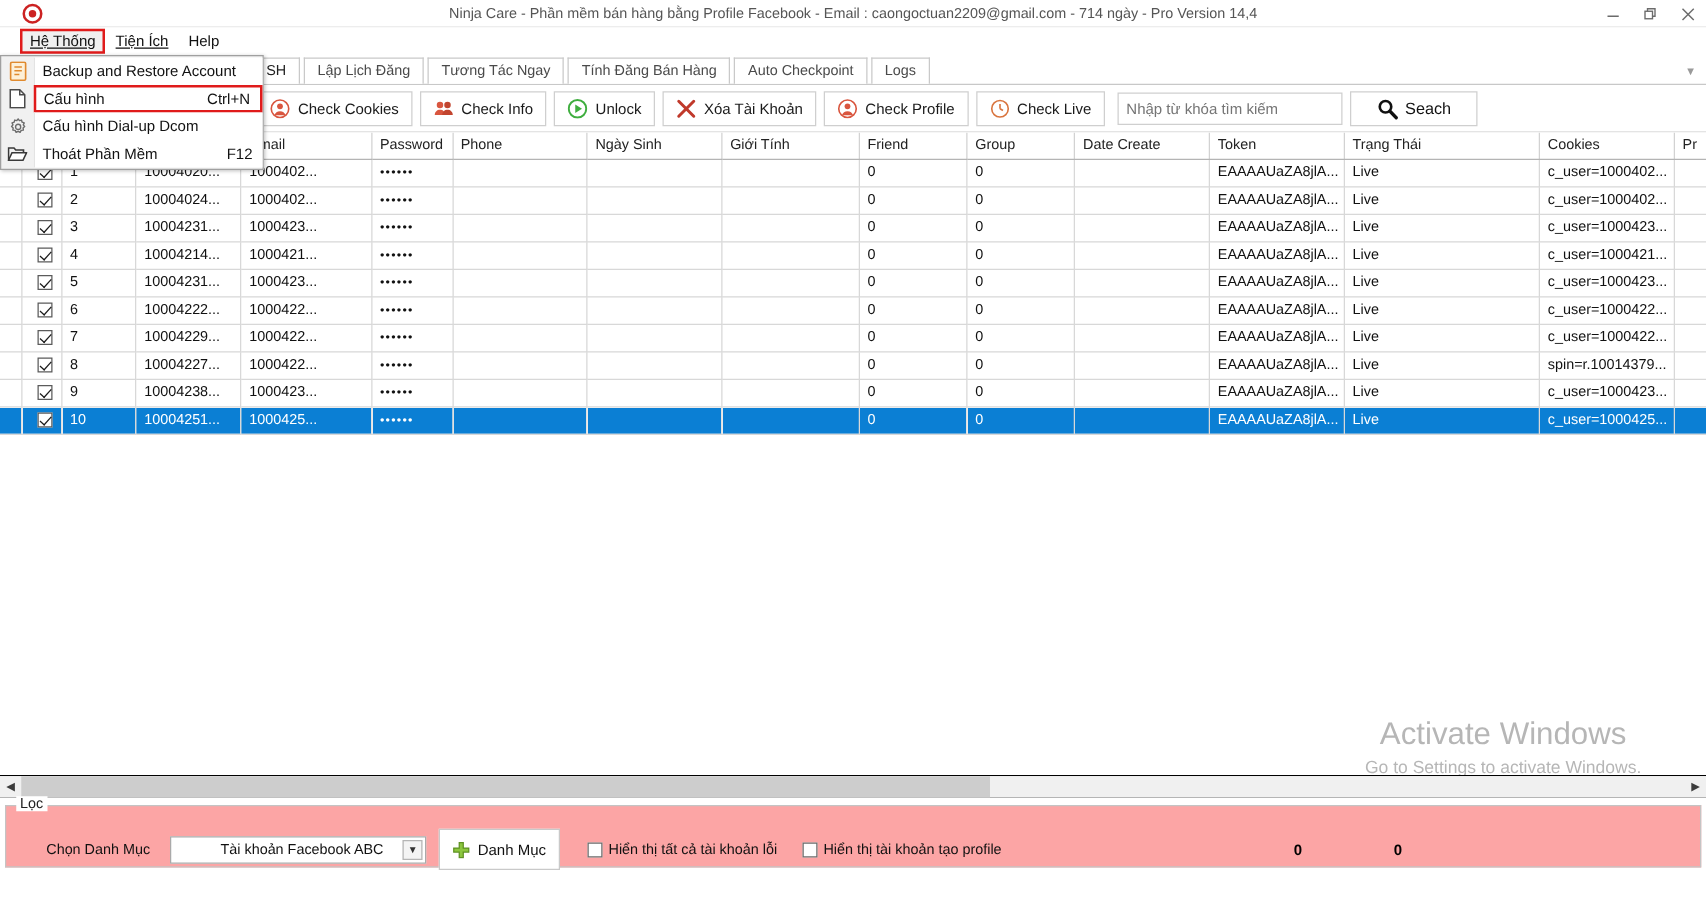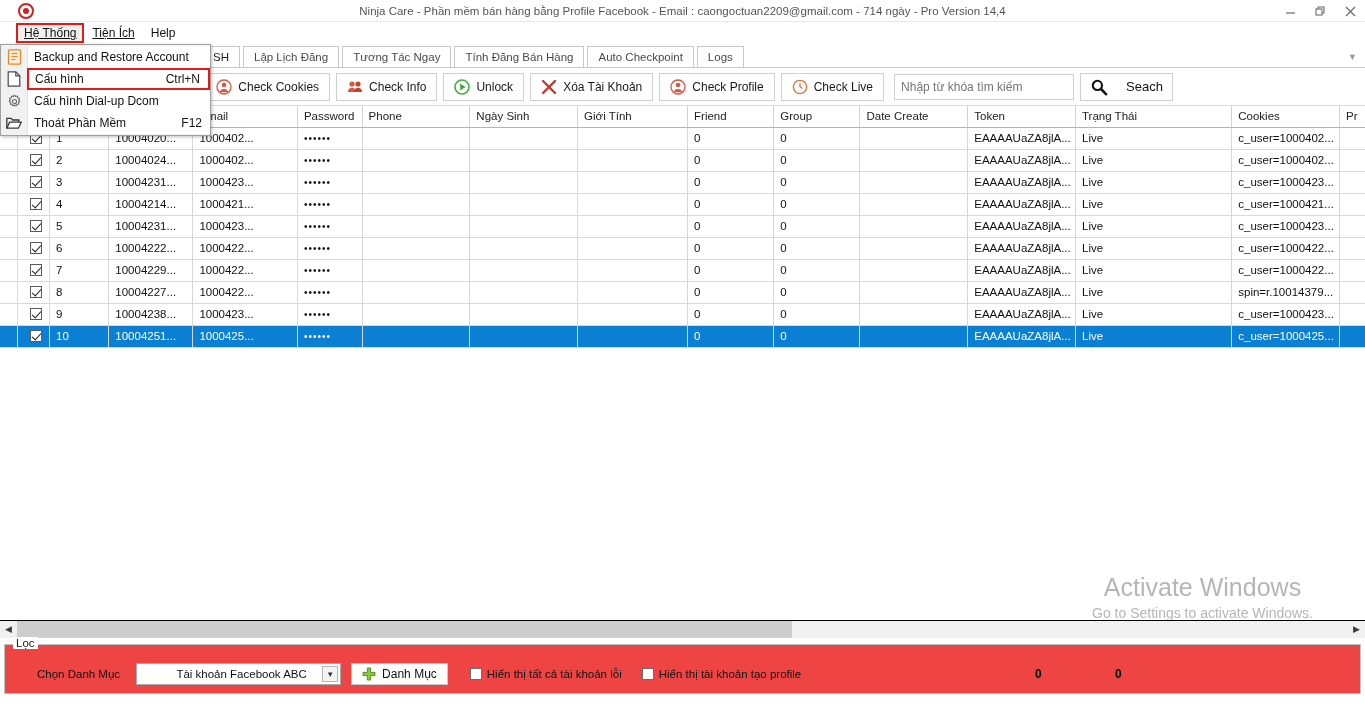"Seach" .search-btn { gap: 18px -> 5px; padding: 0 9px -> 0 20px }
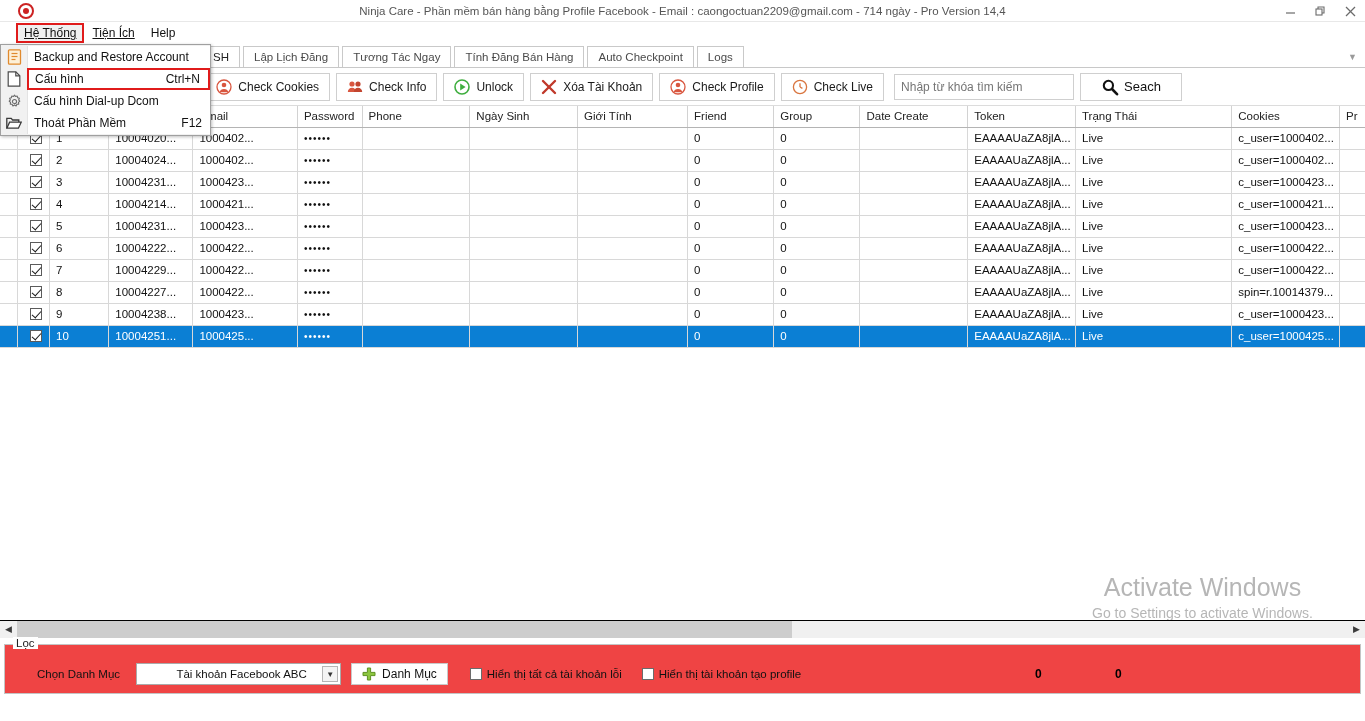"Lọc" .filterpanel { background: #ef4444 -> #fca5a5 }
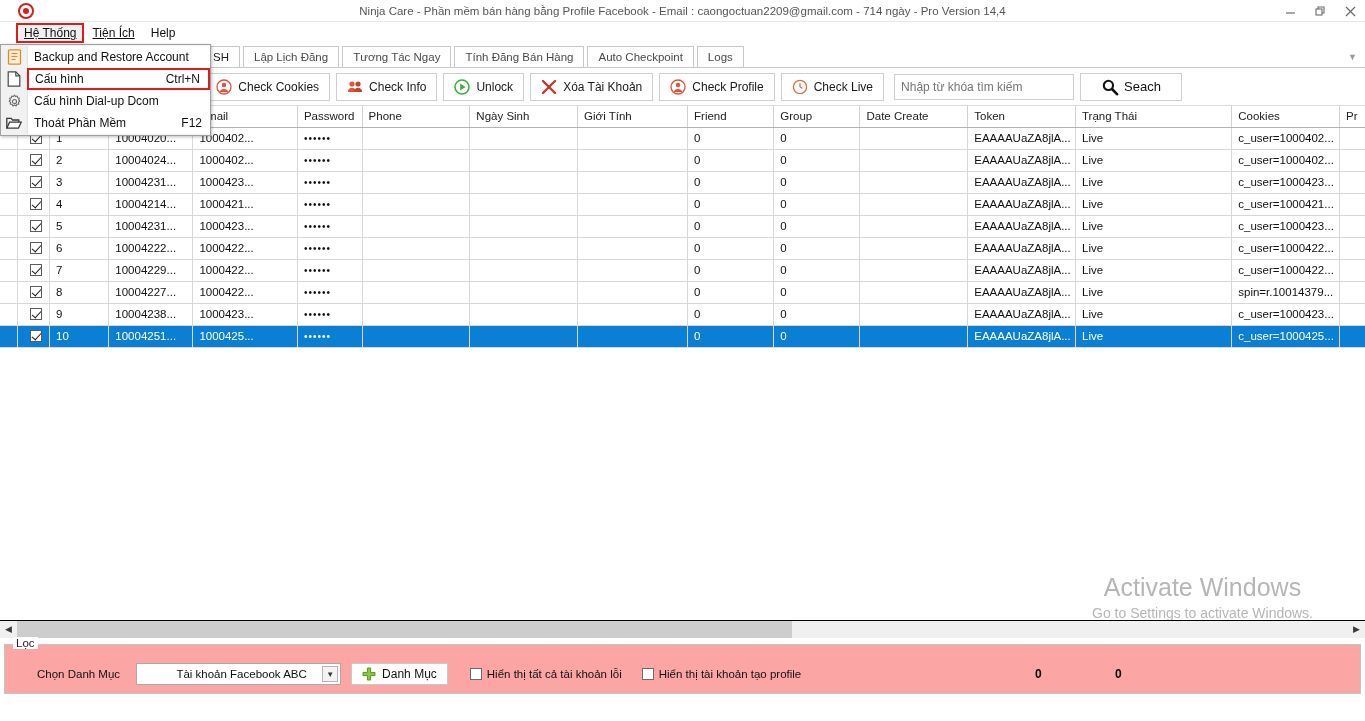"Danh Mục" .danhmuc-btn { height: 22px -> 33px }
